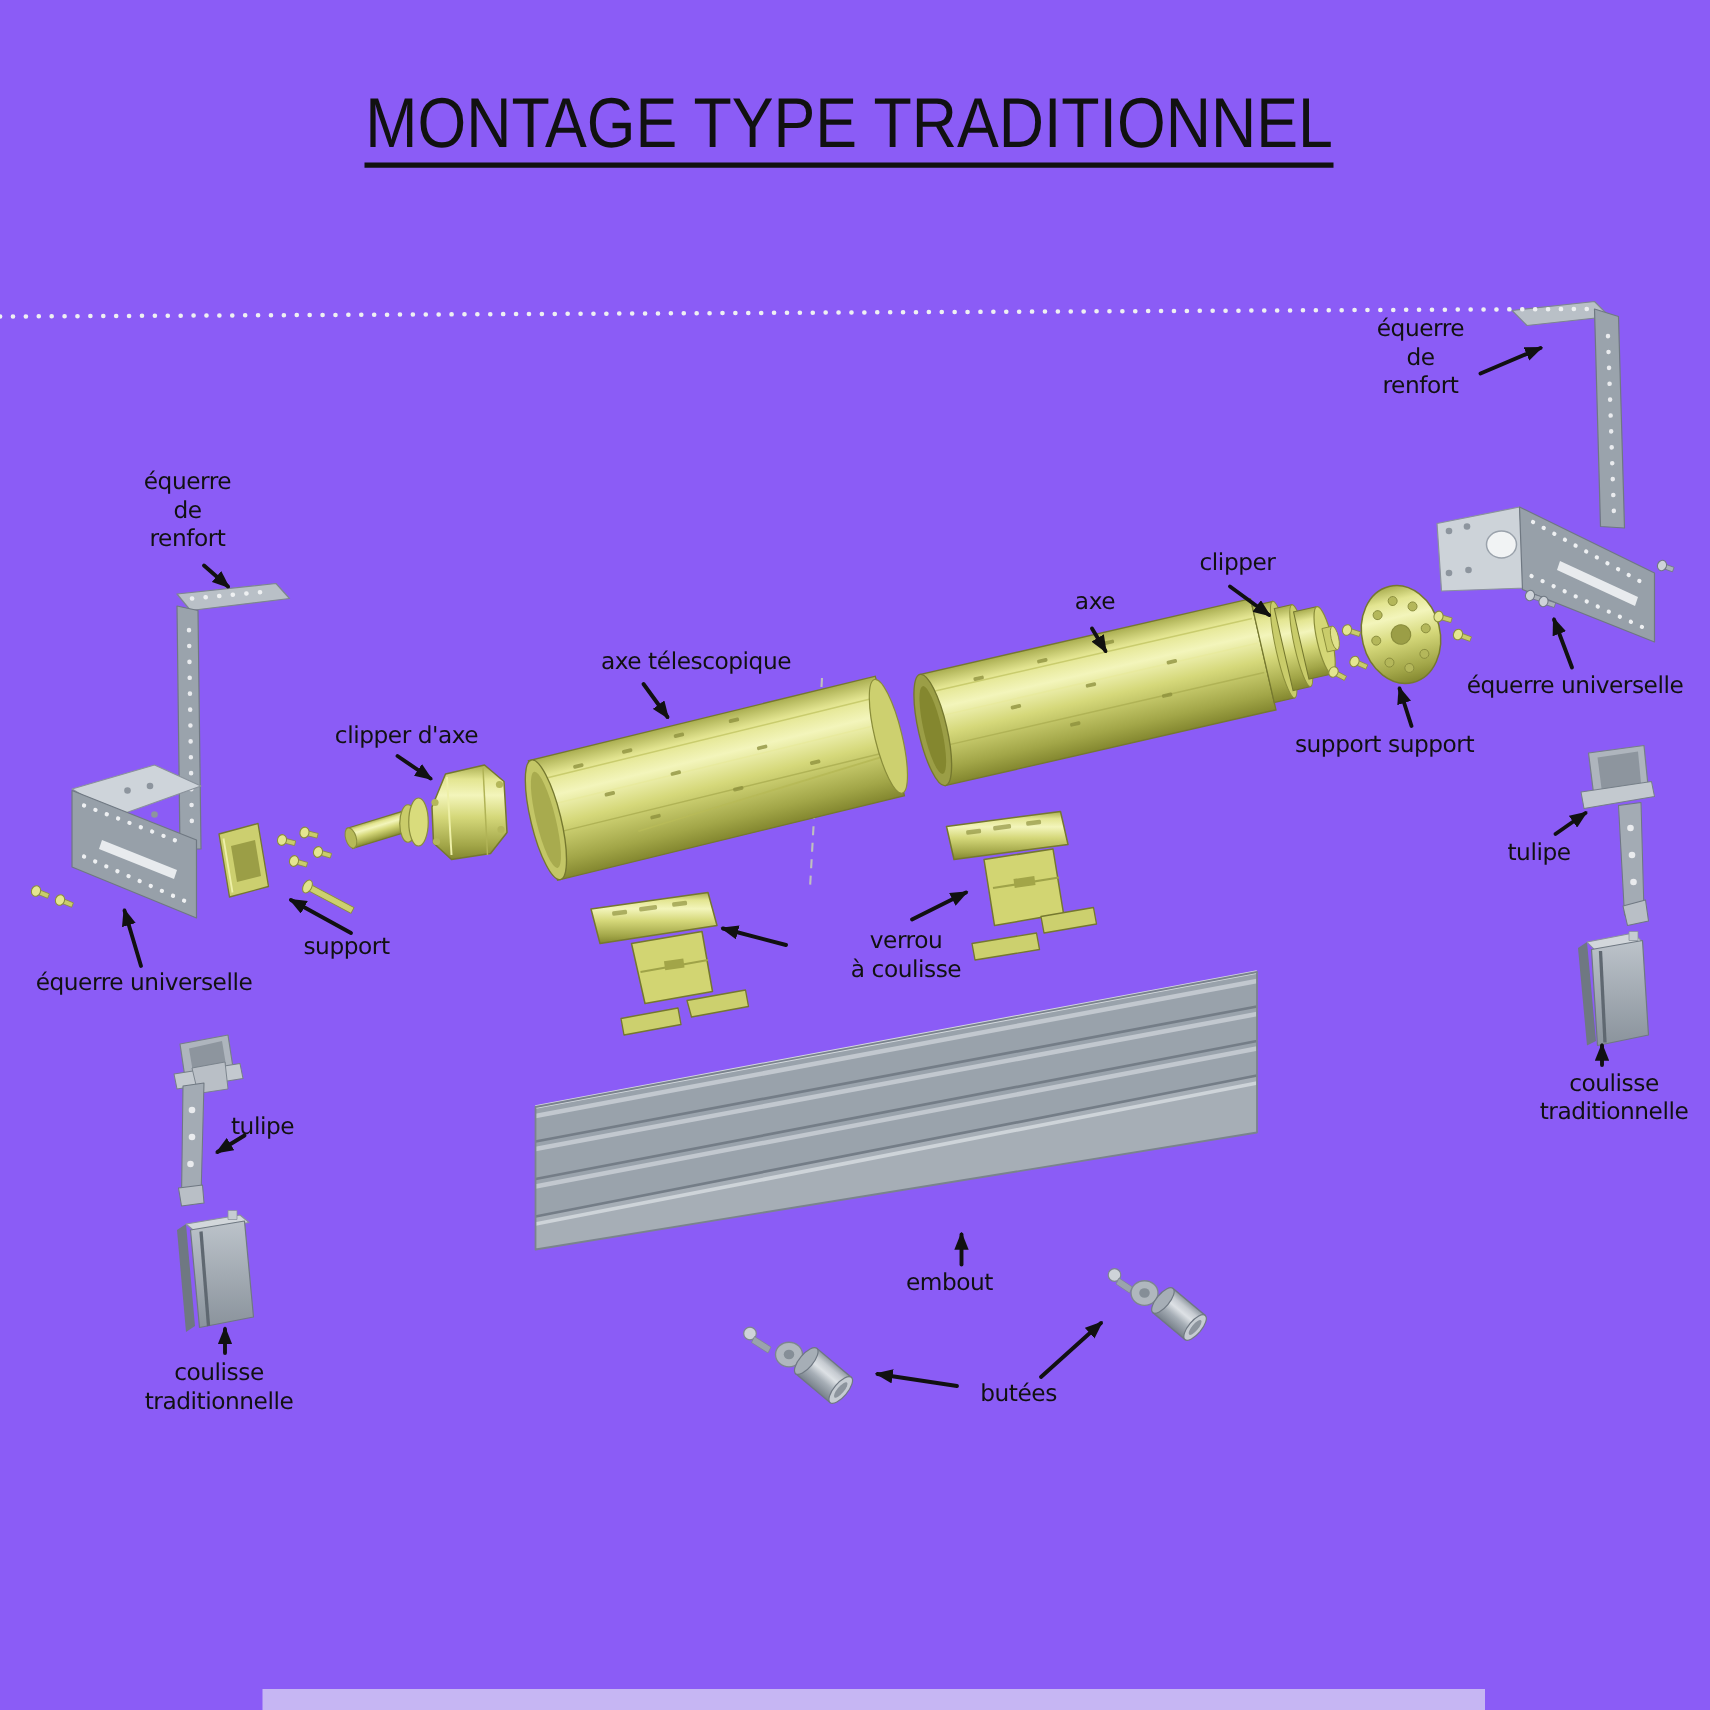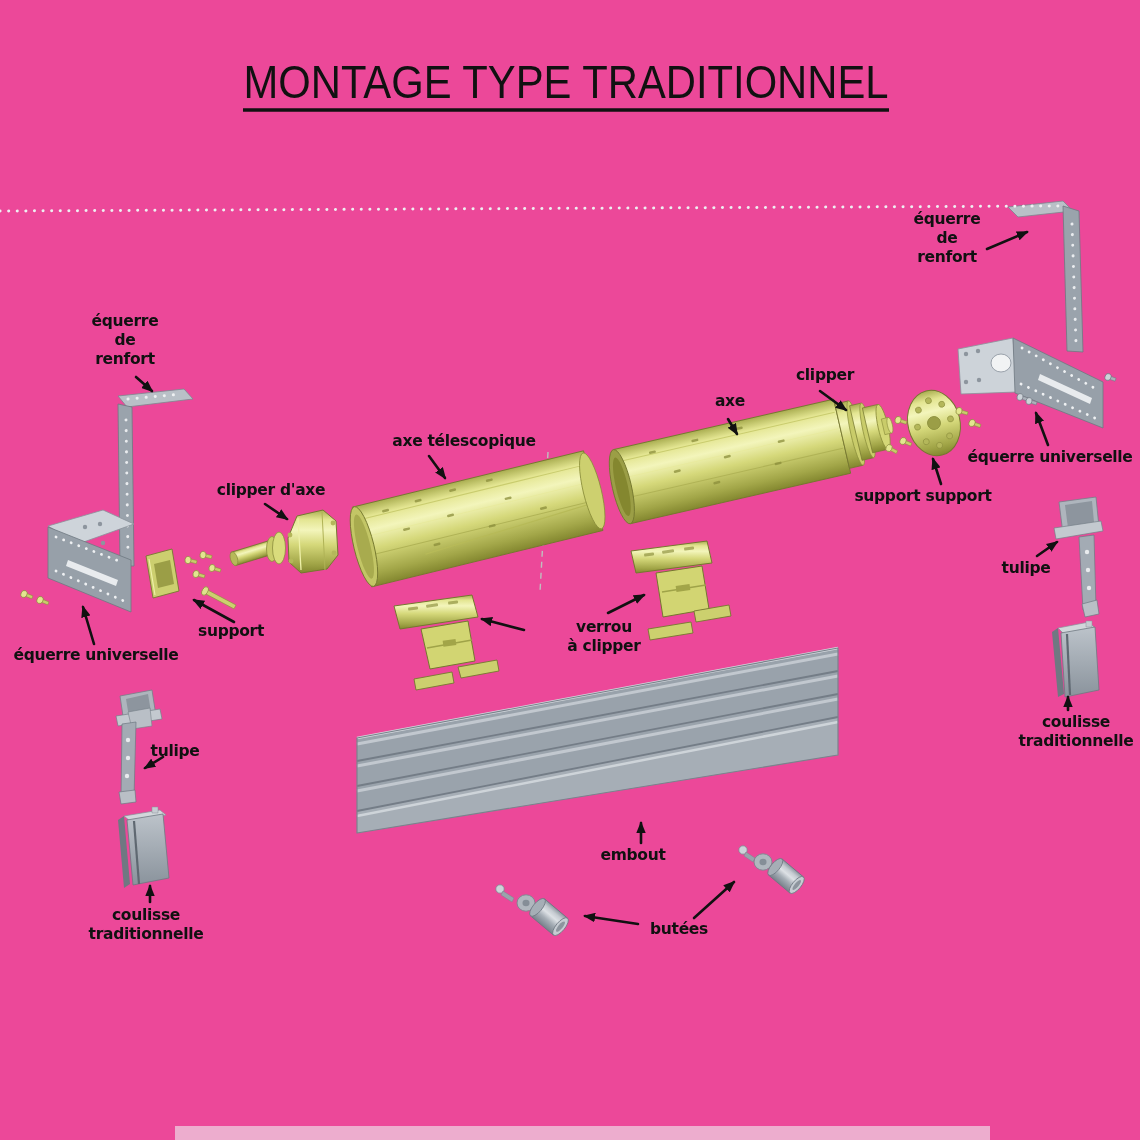"MONTAGE TYPE TRADITIONNEL" #stage { background: #ec4899 -> #8b5cf6 }
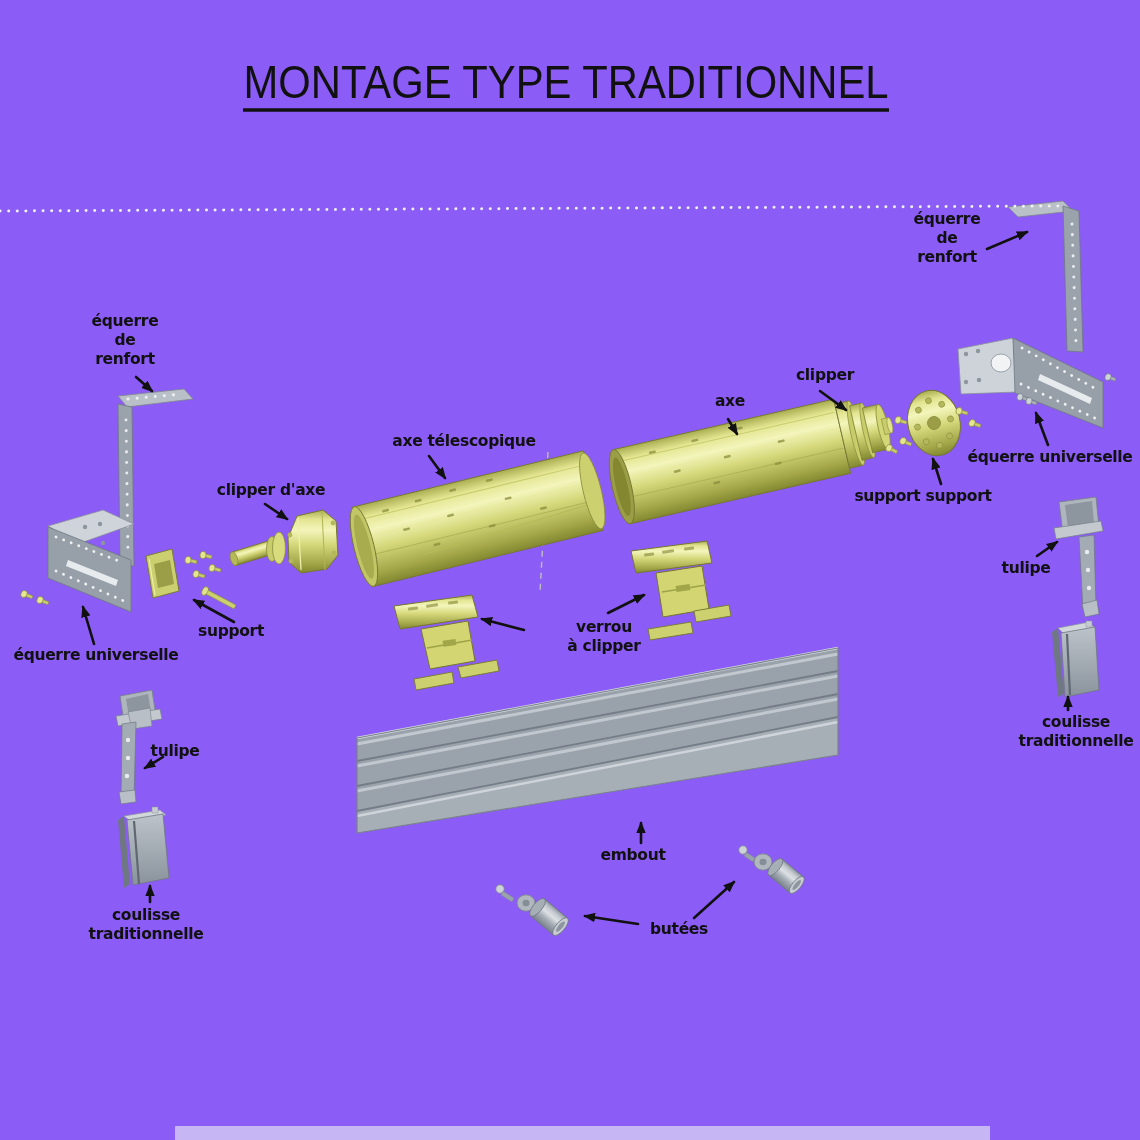"équerre" .lbl { font-weight: bold -> normal }
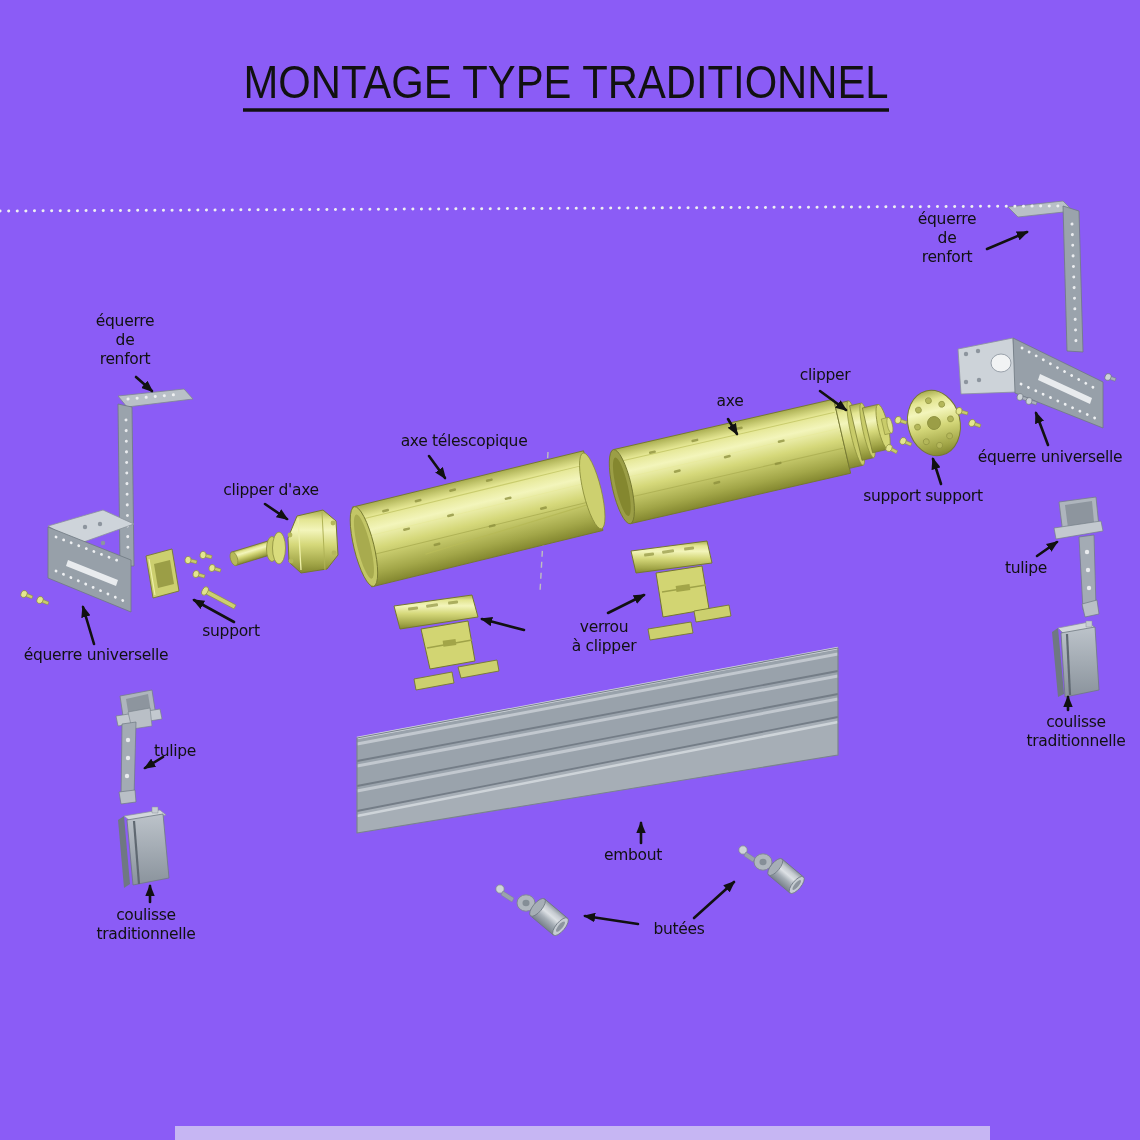"à clipper" span { text: clipper -> coulisse }
